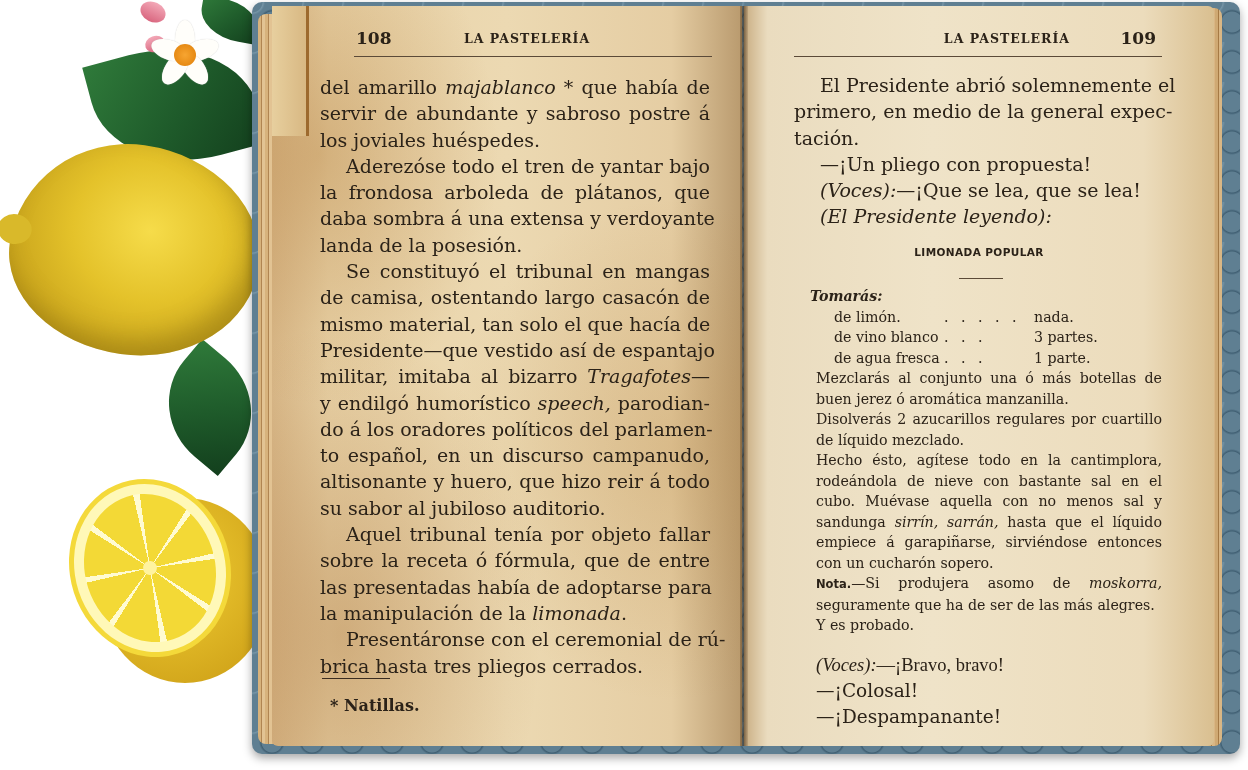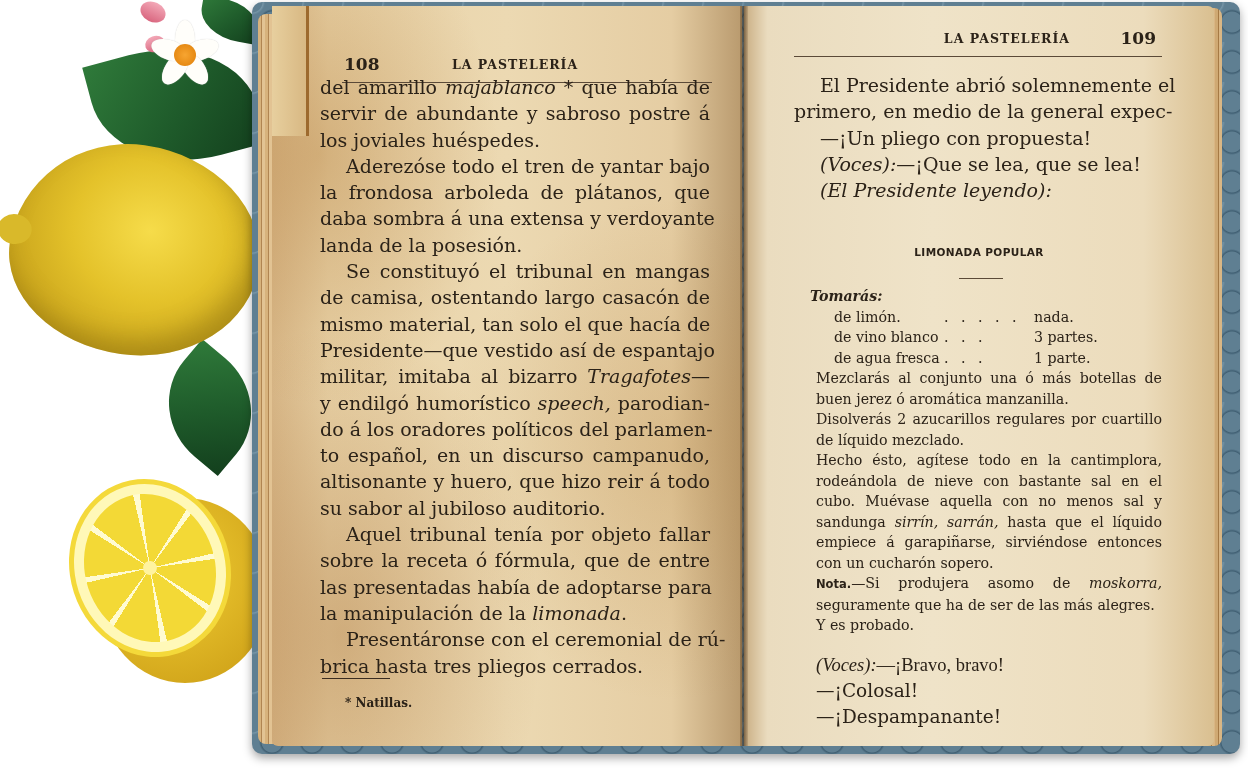"108" .page-left .running-head { left: 70px -> 82px; margin-top: 26px -> none }
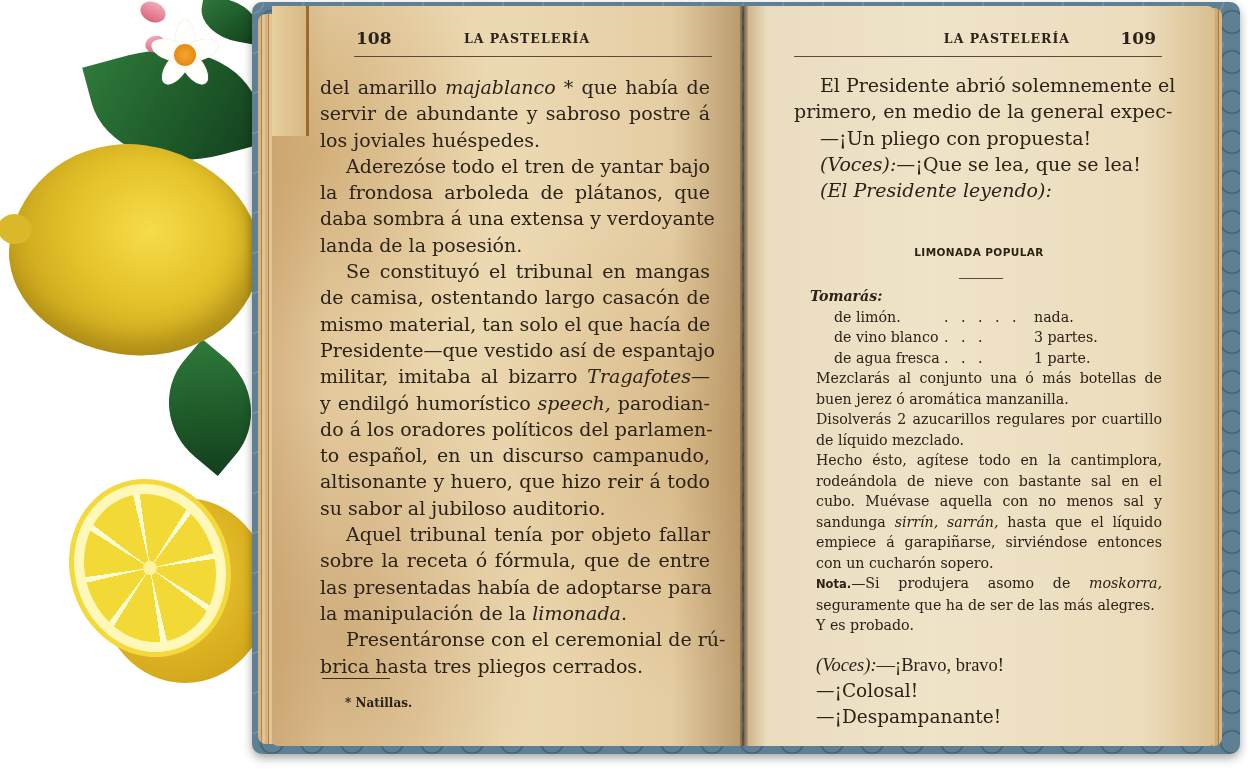"tación." span.line { html: none -> <span><span>tación.</span></span> }
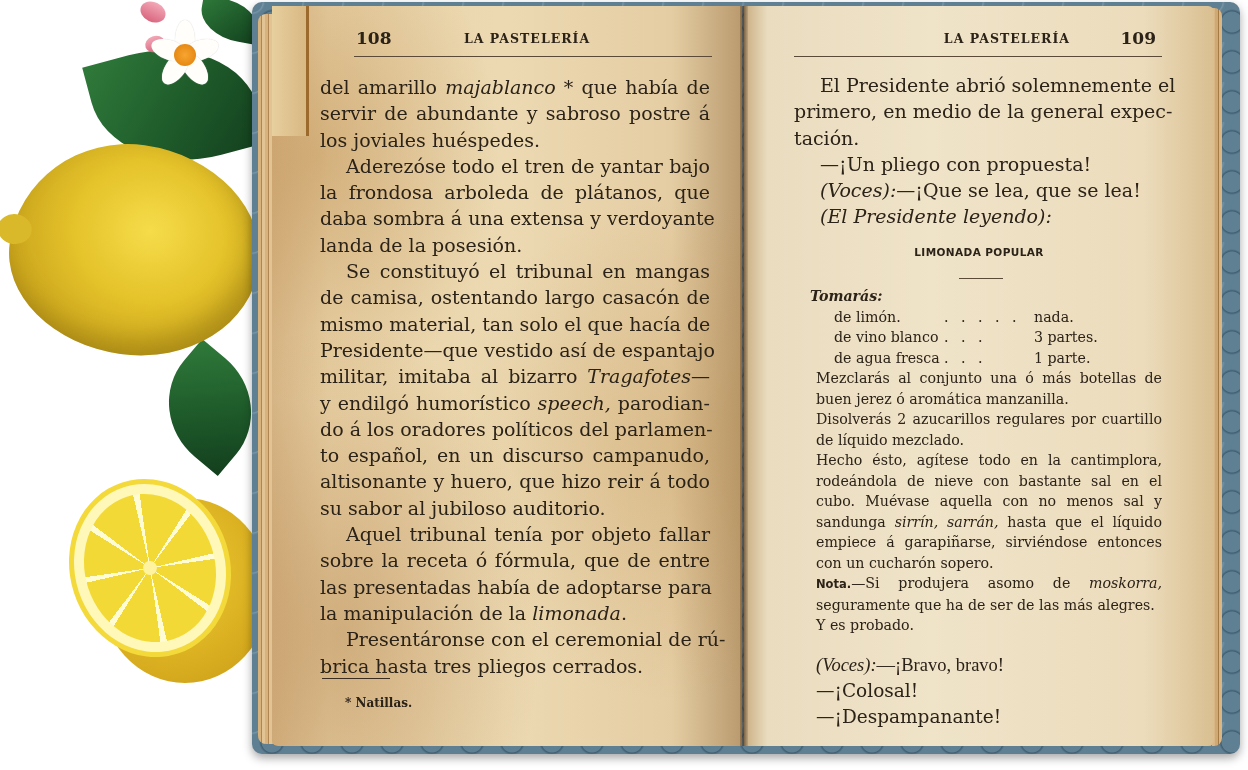"* Natillas." .footnote { font-size: 12px -> 16px; left: 73px -> 58px }
